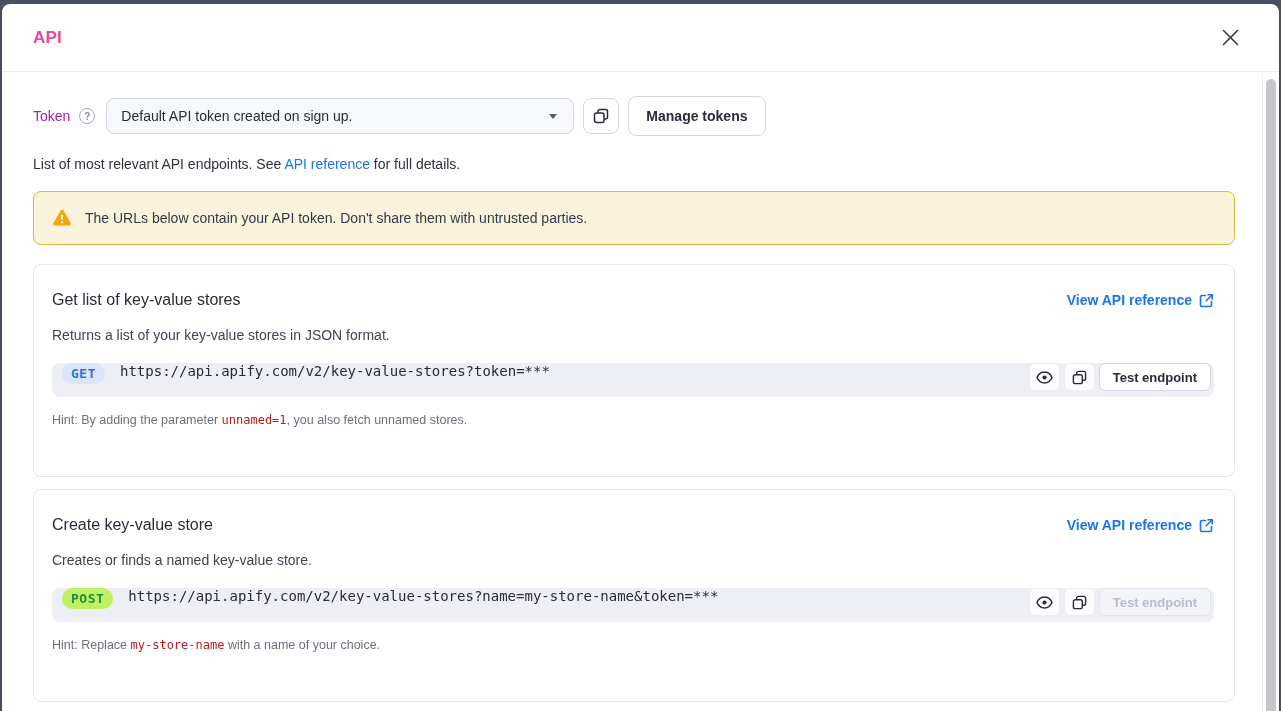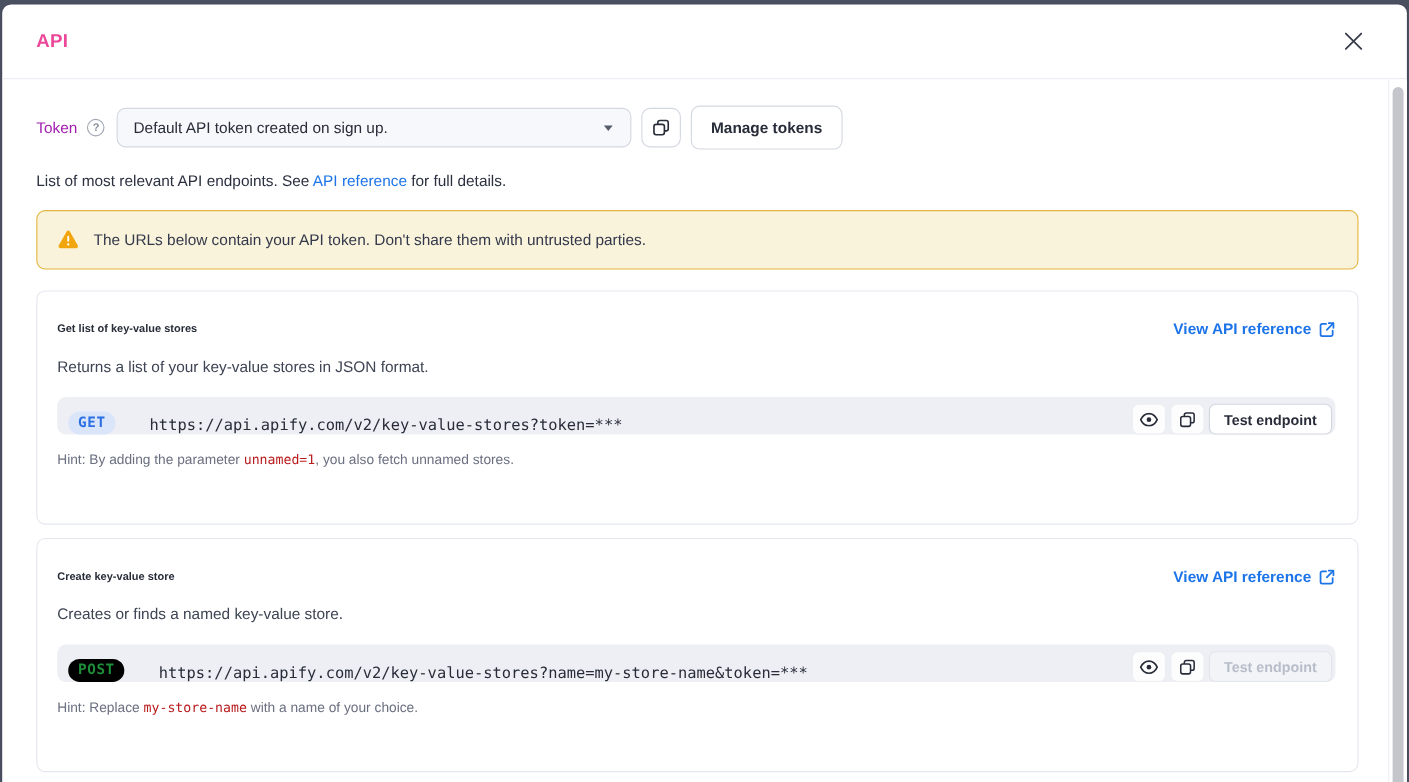"Get list of key-value stores" .card-title { font-size: 10px -> 16px; font-weight: 700 -> 400 }
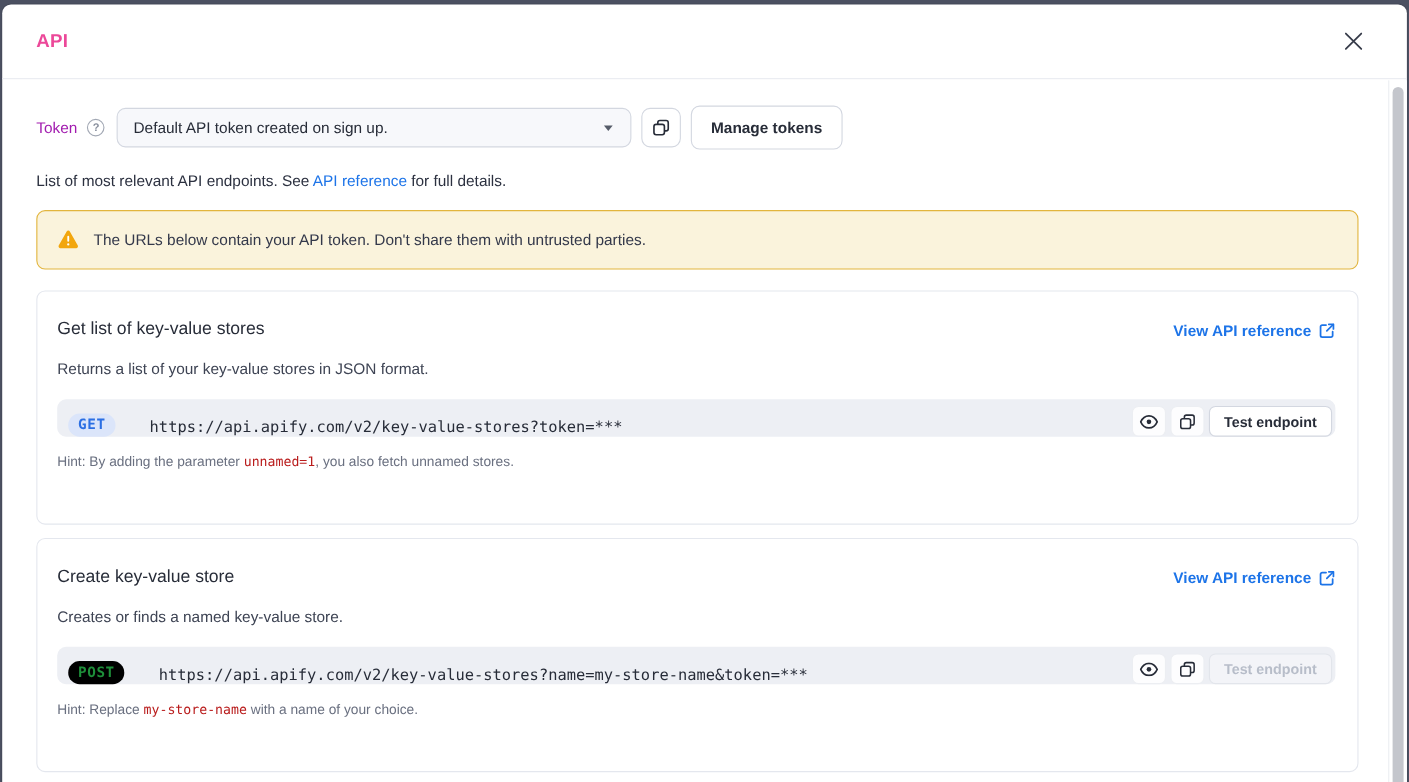"GET" .endpoint-bar { align-items: flex-end -> flex-start; gap: 16px -> none }
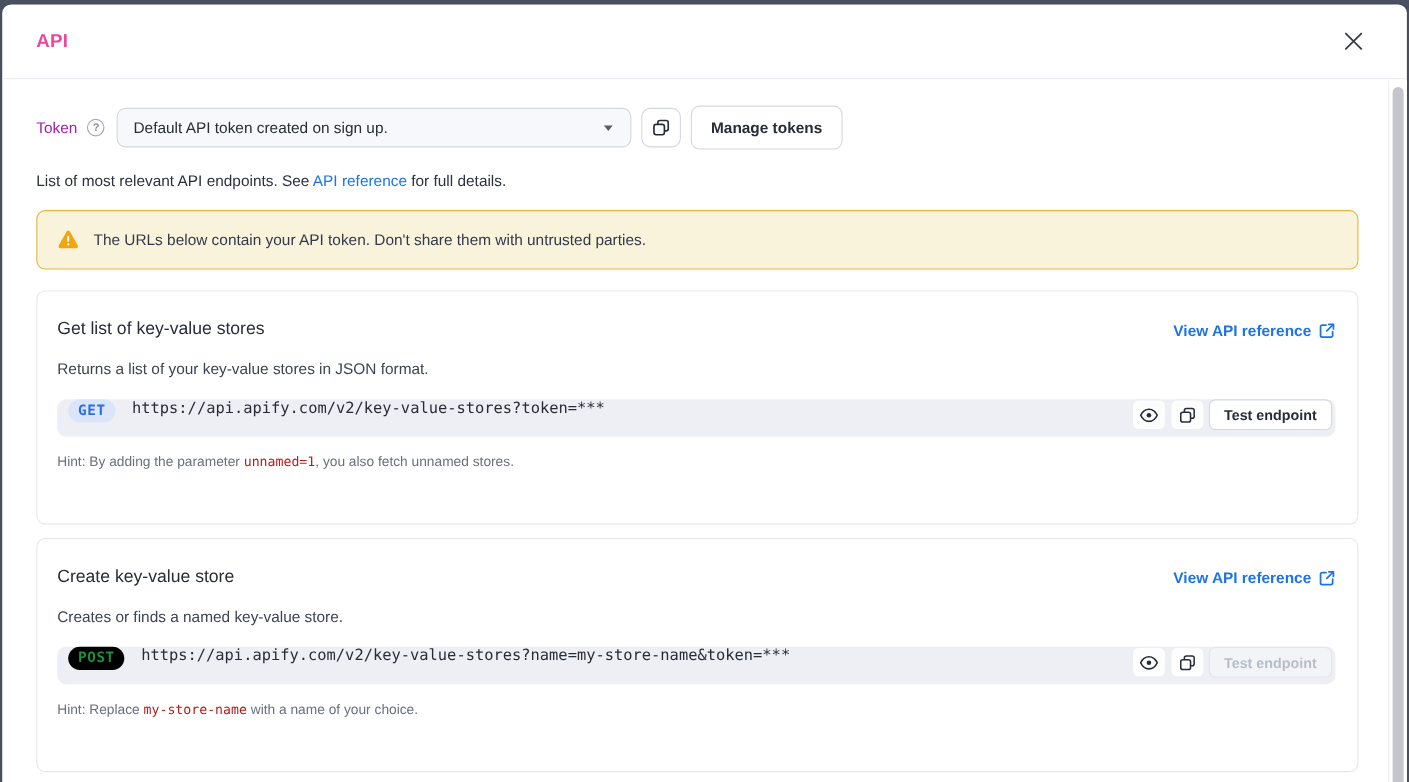"POST" .method-post { background: #000000 -> #bef264 }
